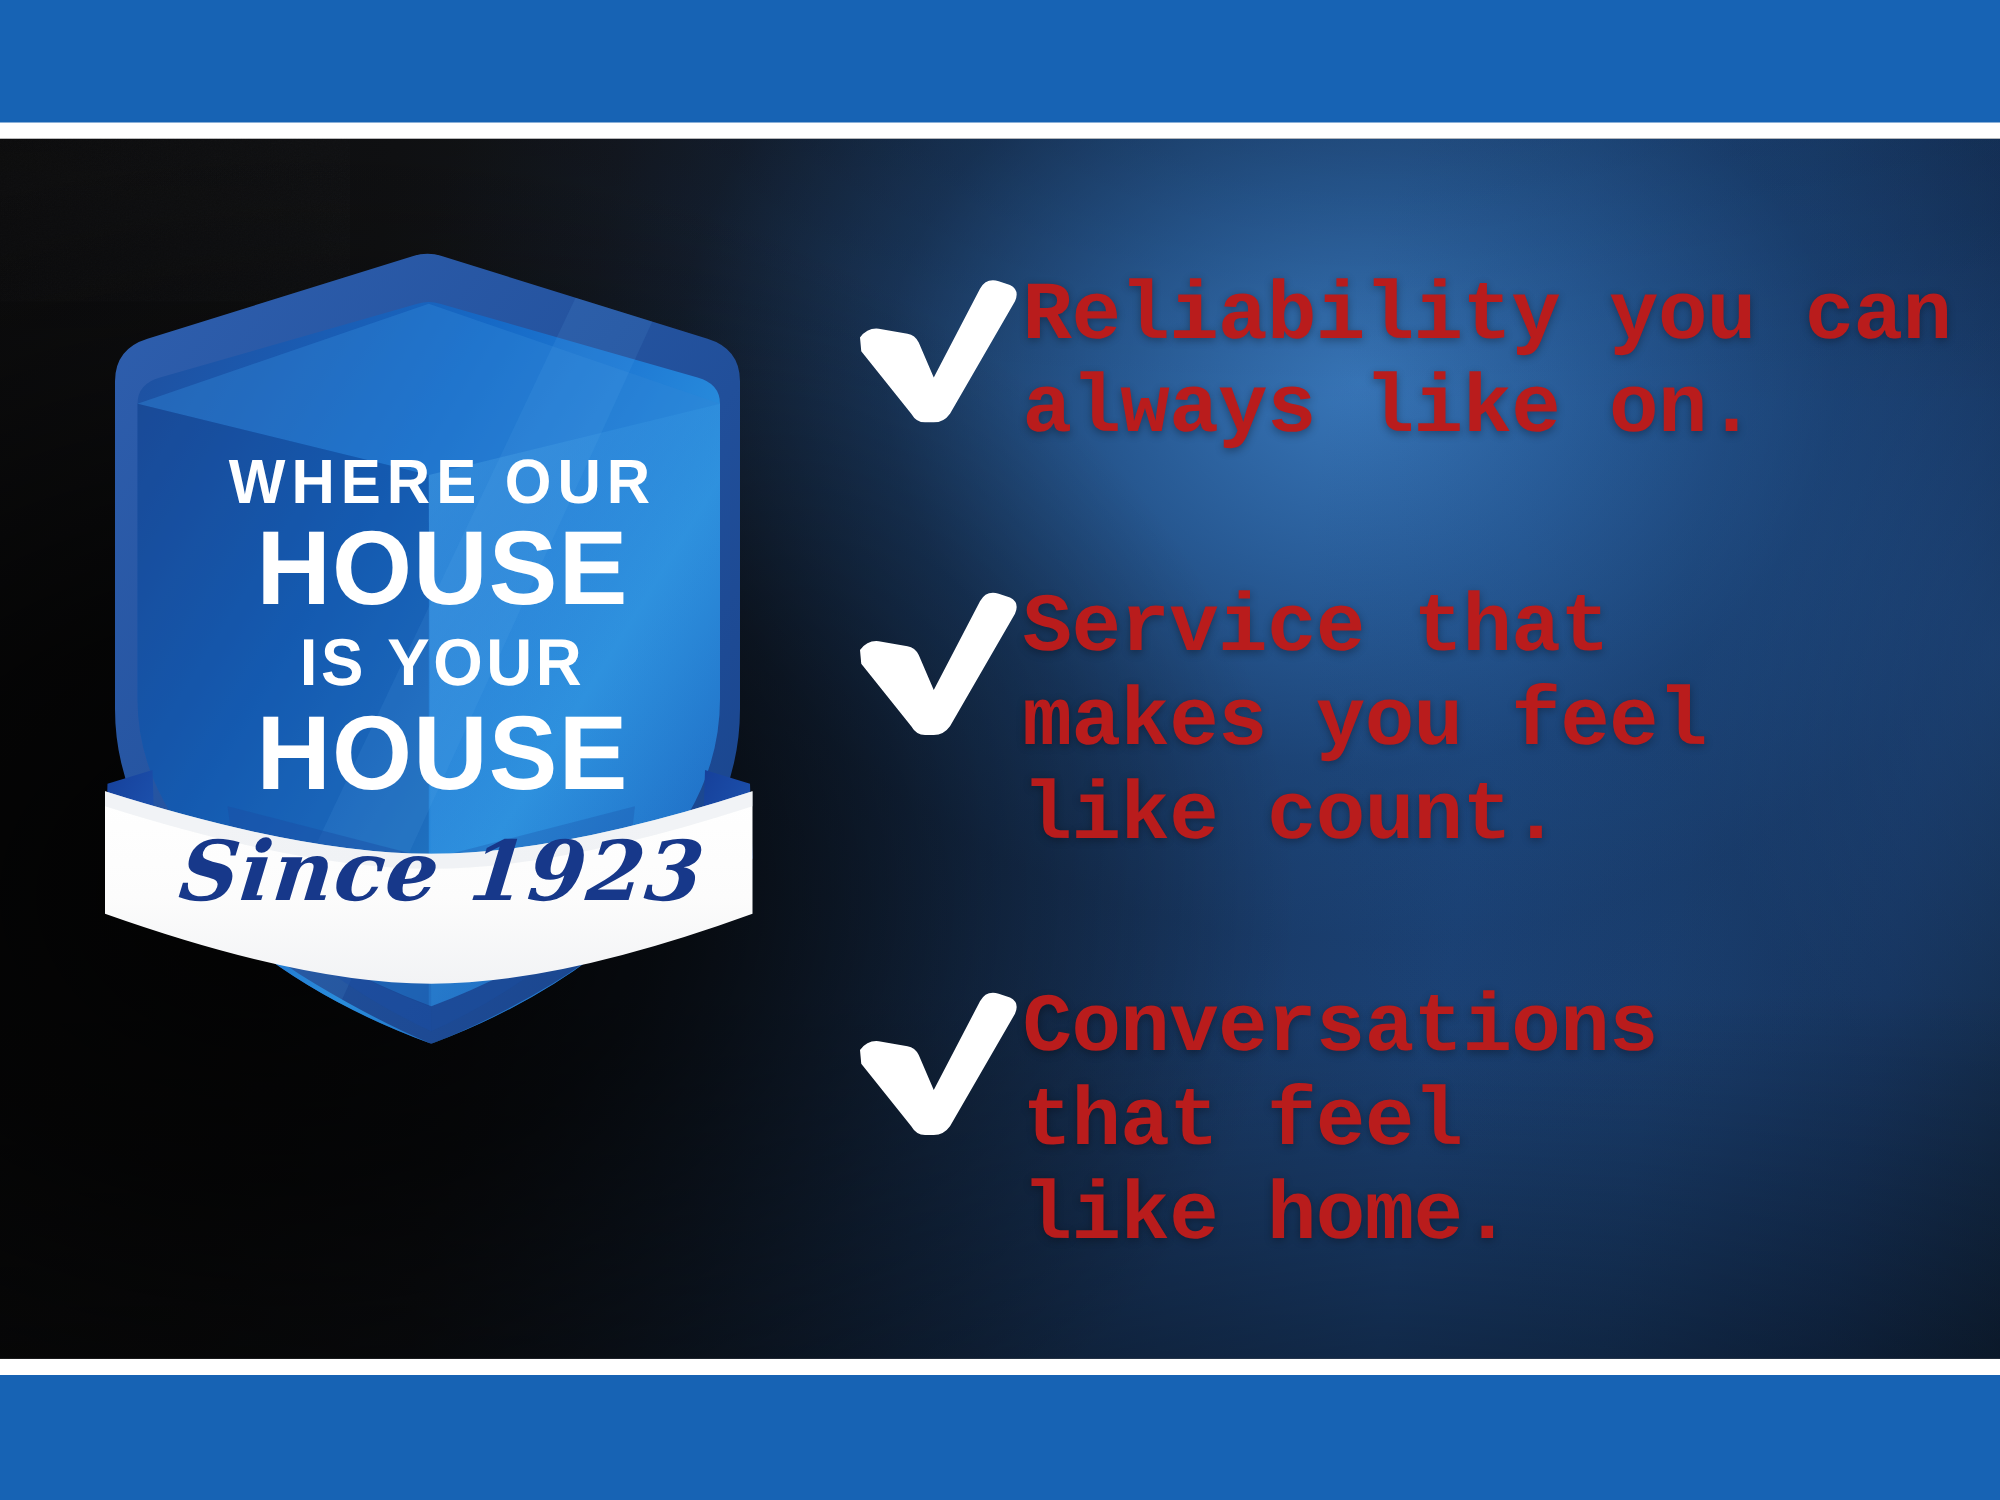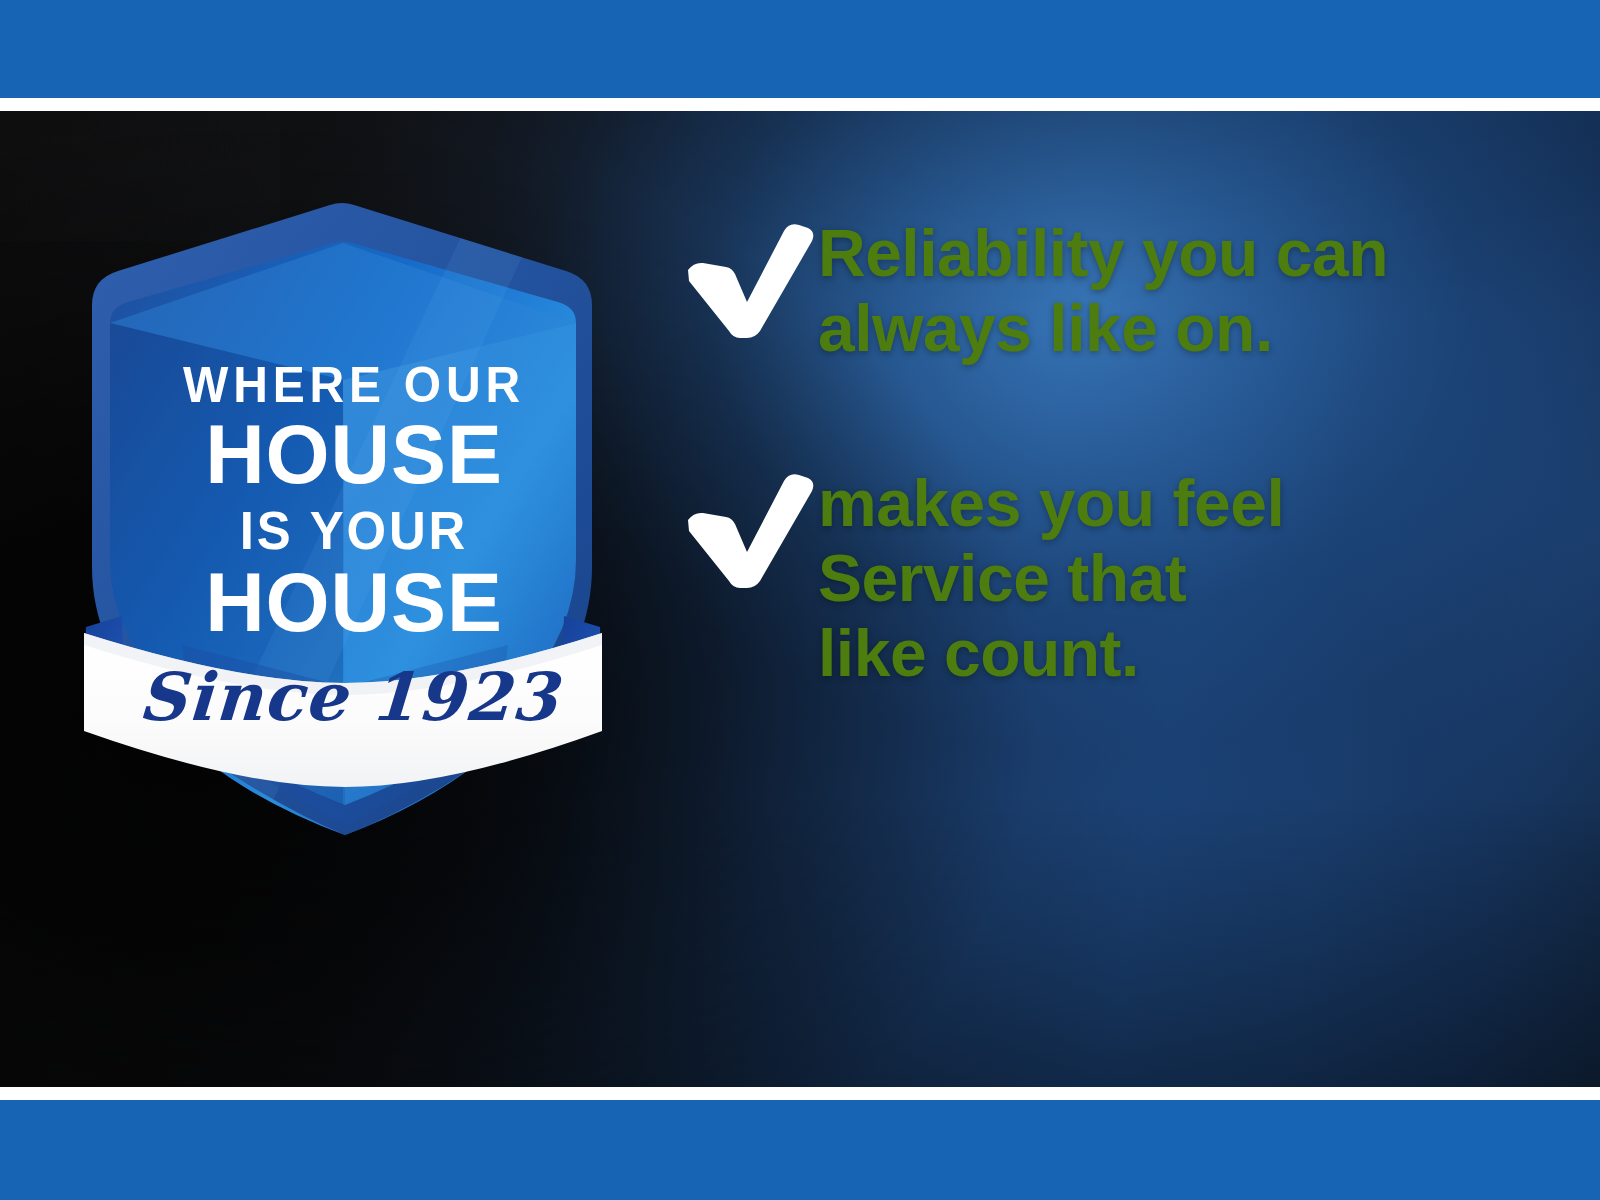"Reliability you can" .bullet-text { color: #4d7c0f -> #b91c1c; font-family: Liberation Sans, sans-serif -> Liberation Mono, monospace }
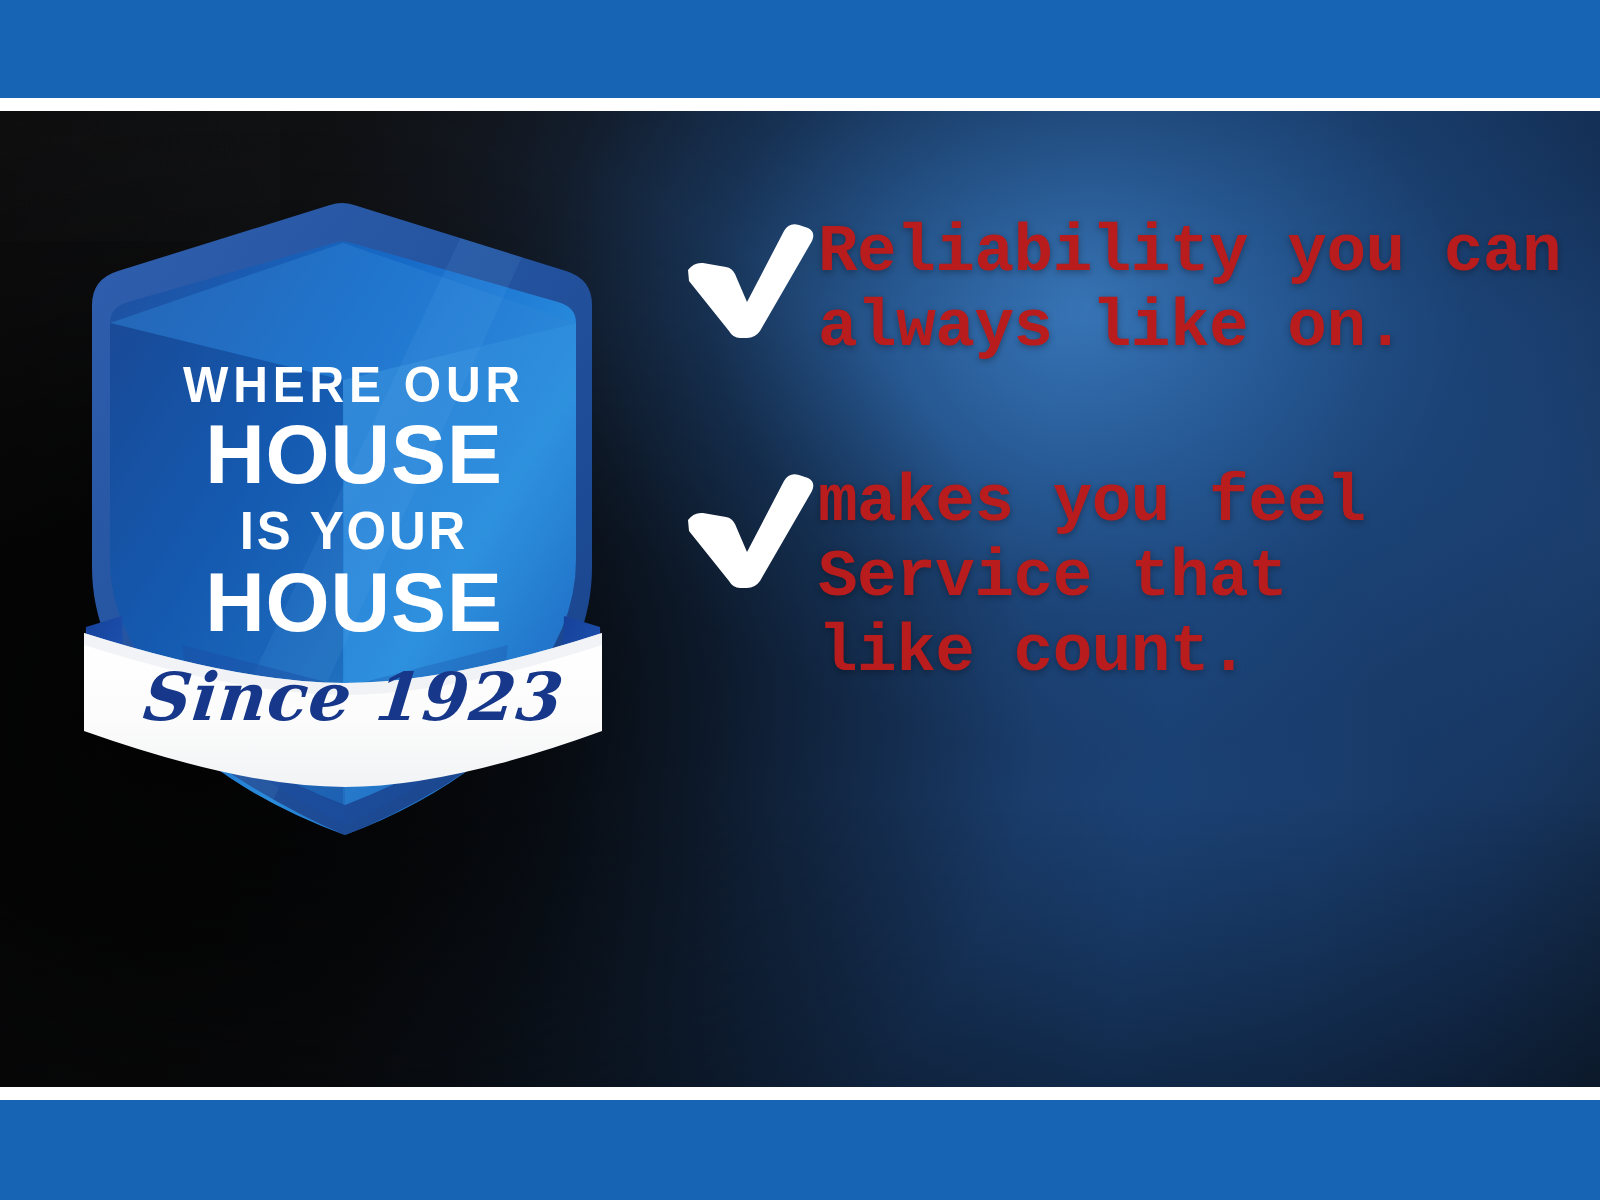"makes you feel" span.ln { order: before "Service that" -> after "Service that" }
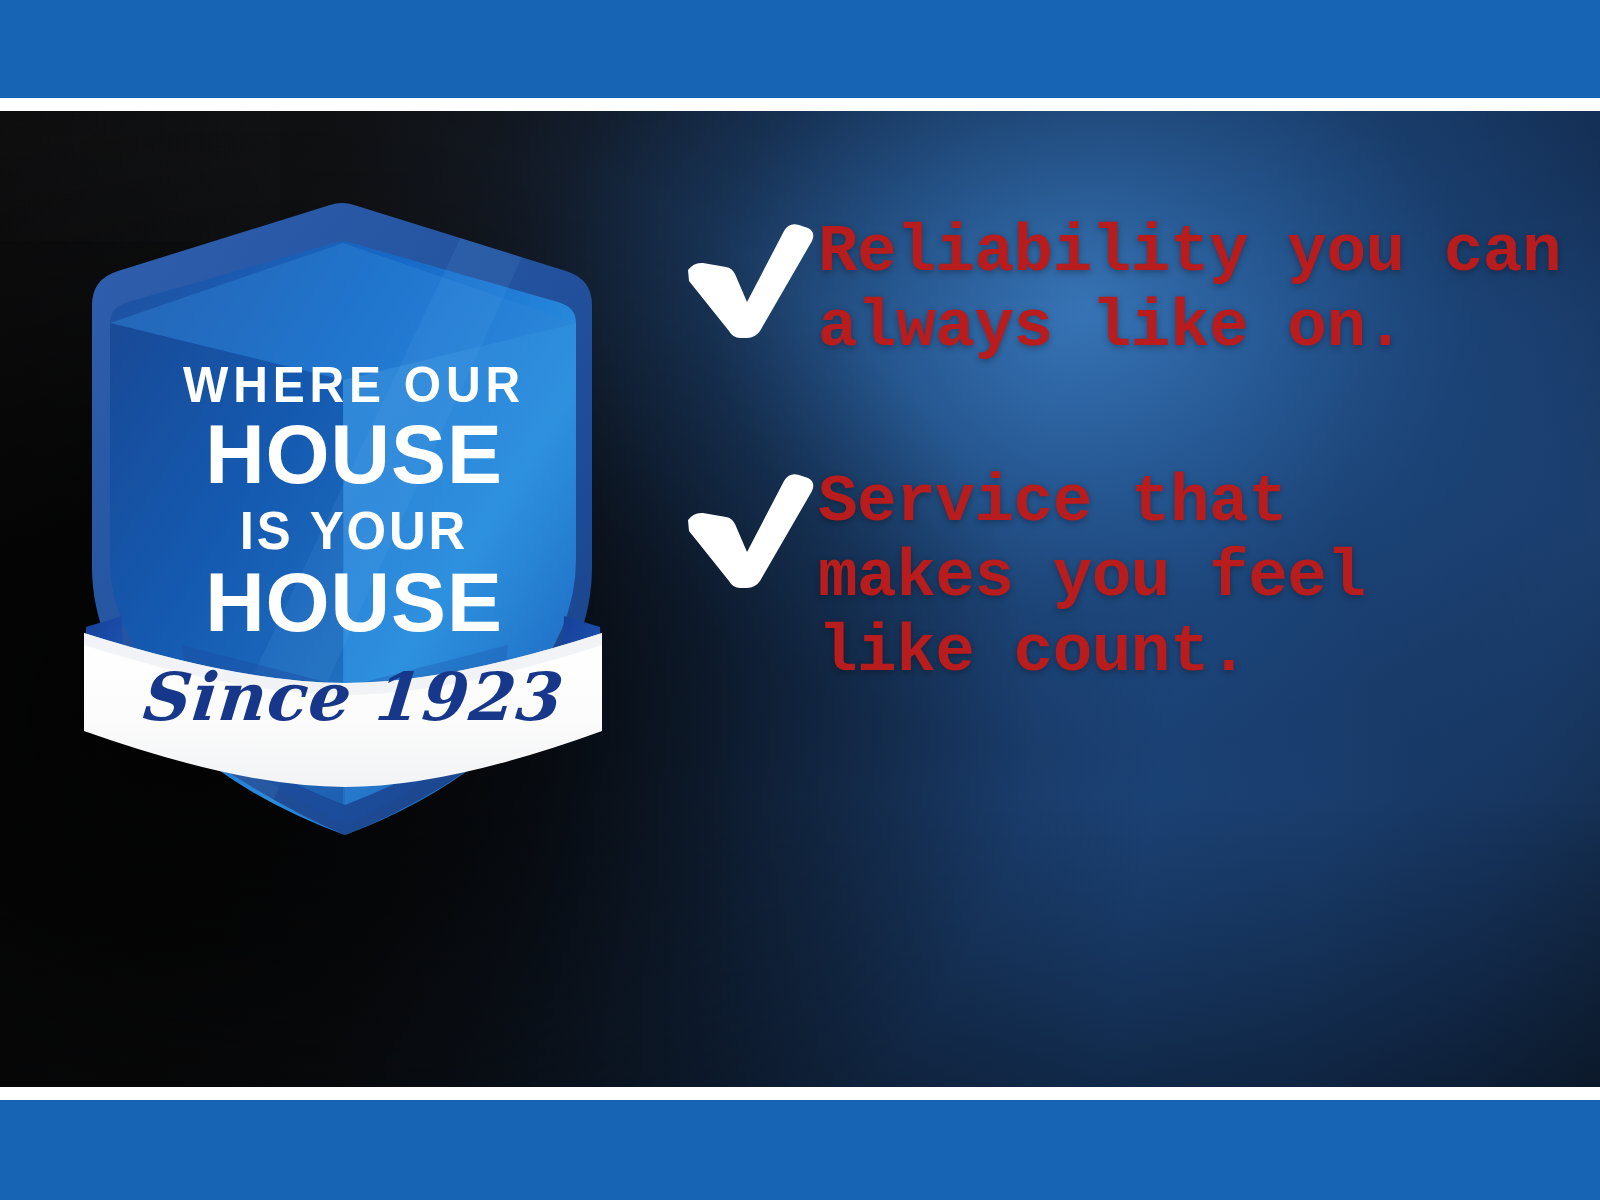"Conversations" div.bullet { html: none -> <div> <span> <svg> <path></path> </svg> </span> <span> <span>Conversations</span> <span>that feel</span> <span>like home.</span> </span> </div> }
